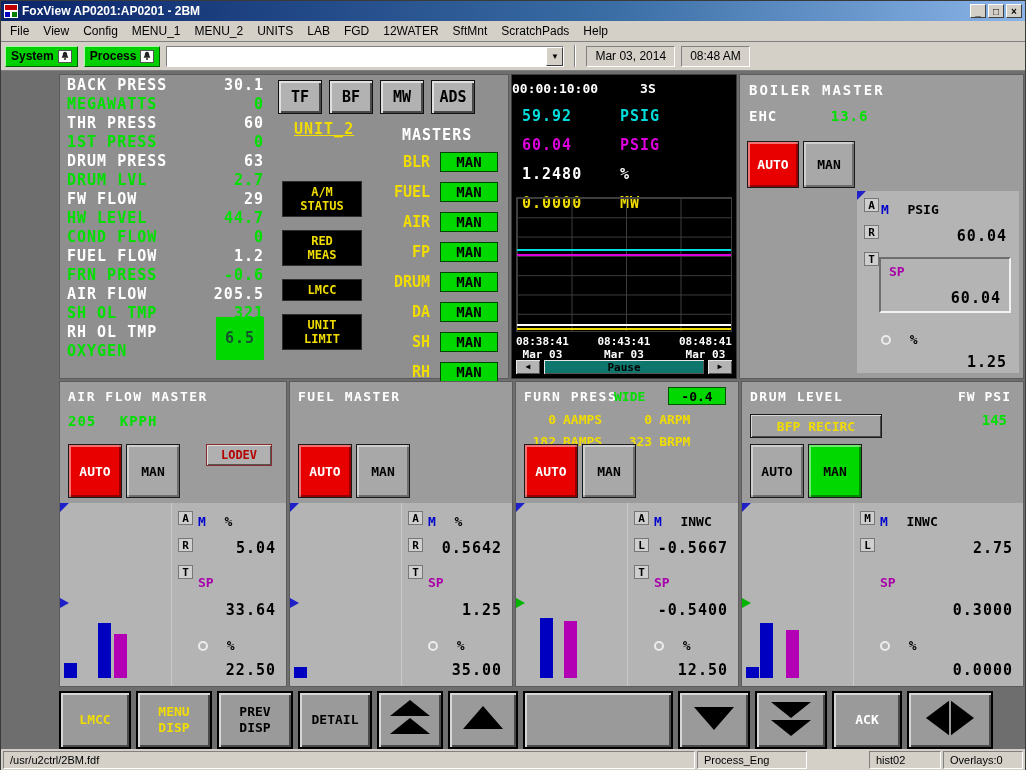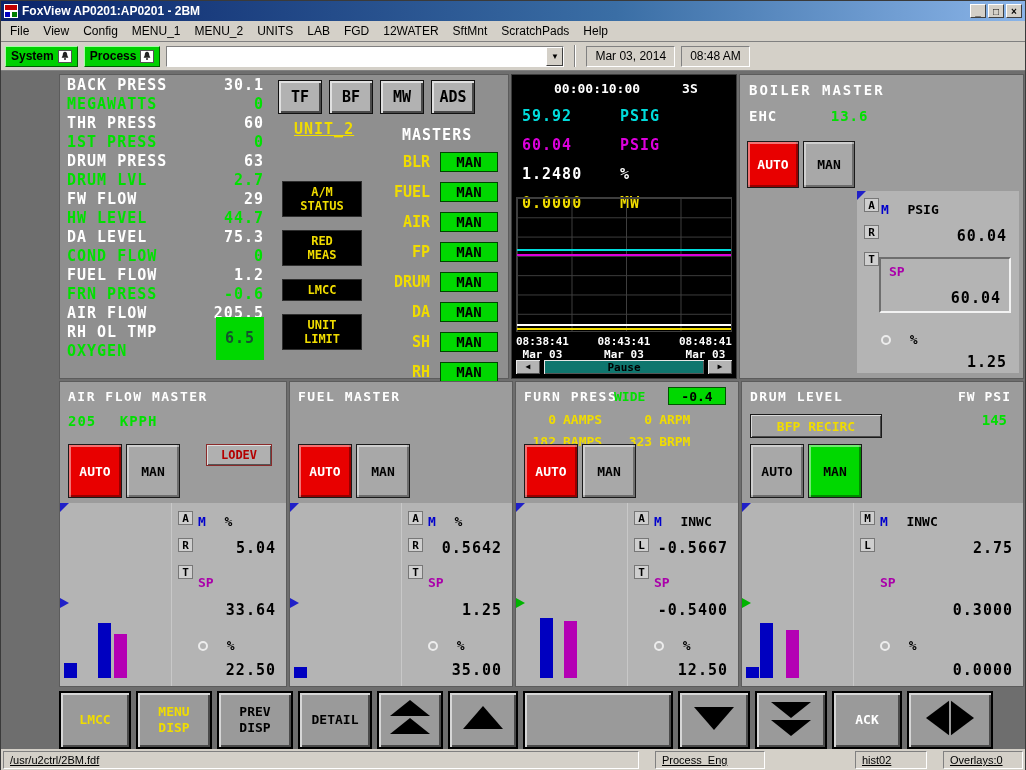"00:00:10:00" .th-span { margin-left: 42px -> none }
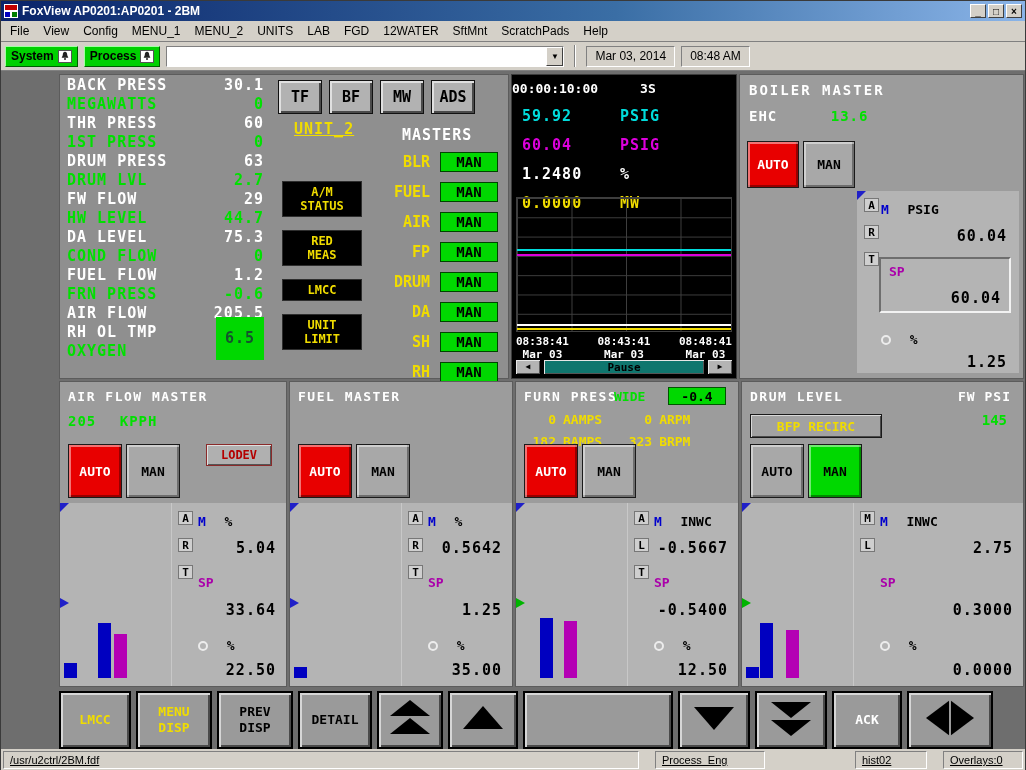"DA LEVEL" div.val-row { html: <div> <span>DA LEVEL</span> <span>75.3</span> </div> -> none }
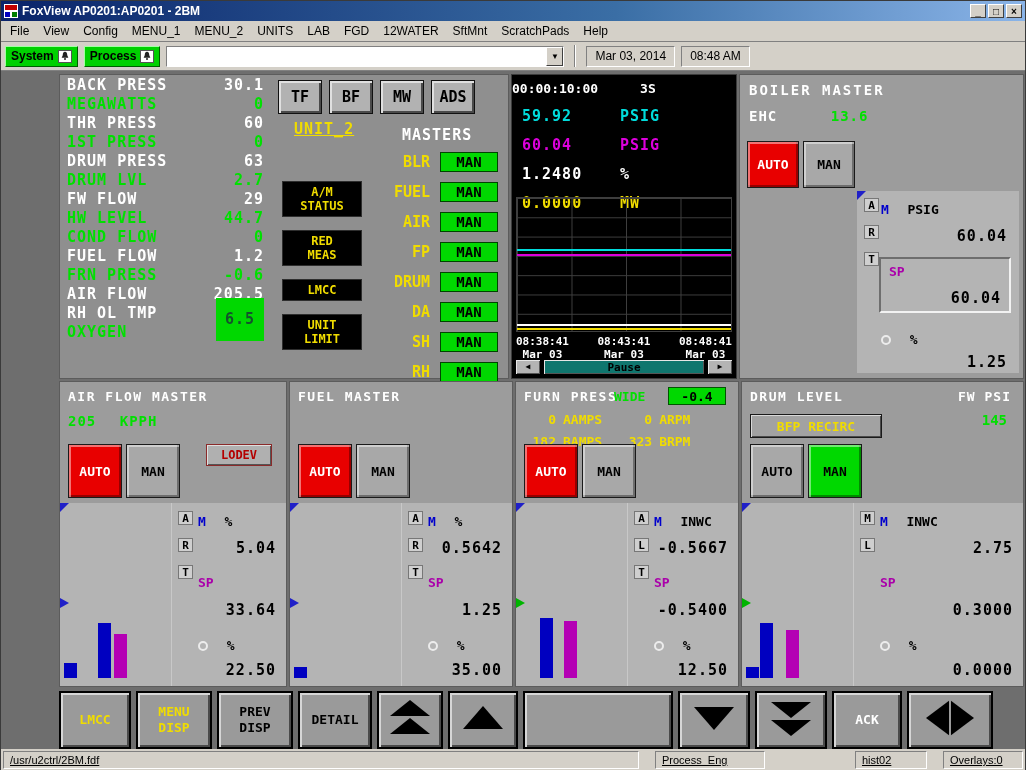"SH OL TMP" div.val-row { html: none -> <div> <span>SH OL TMP</span> <span>321</span> </div> }
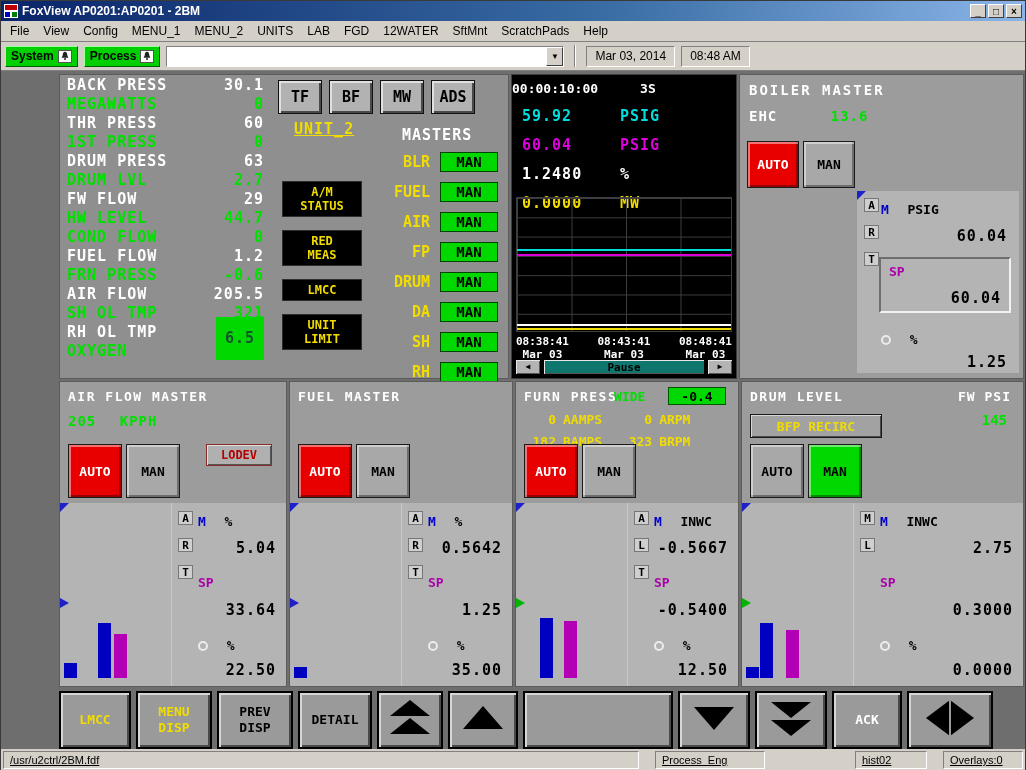"/usr/u2ctrl/2BM.fdf" .statusbar { gap: 16px -> 2px; text-decoration: underline -> none }
